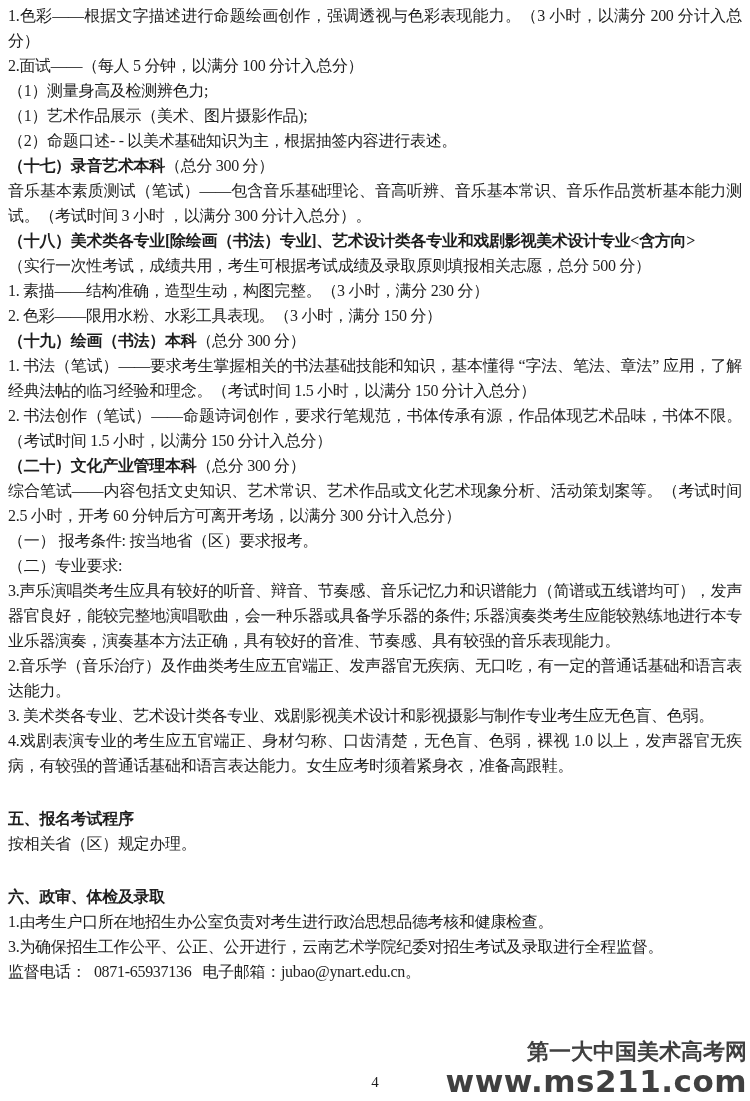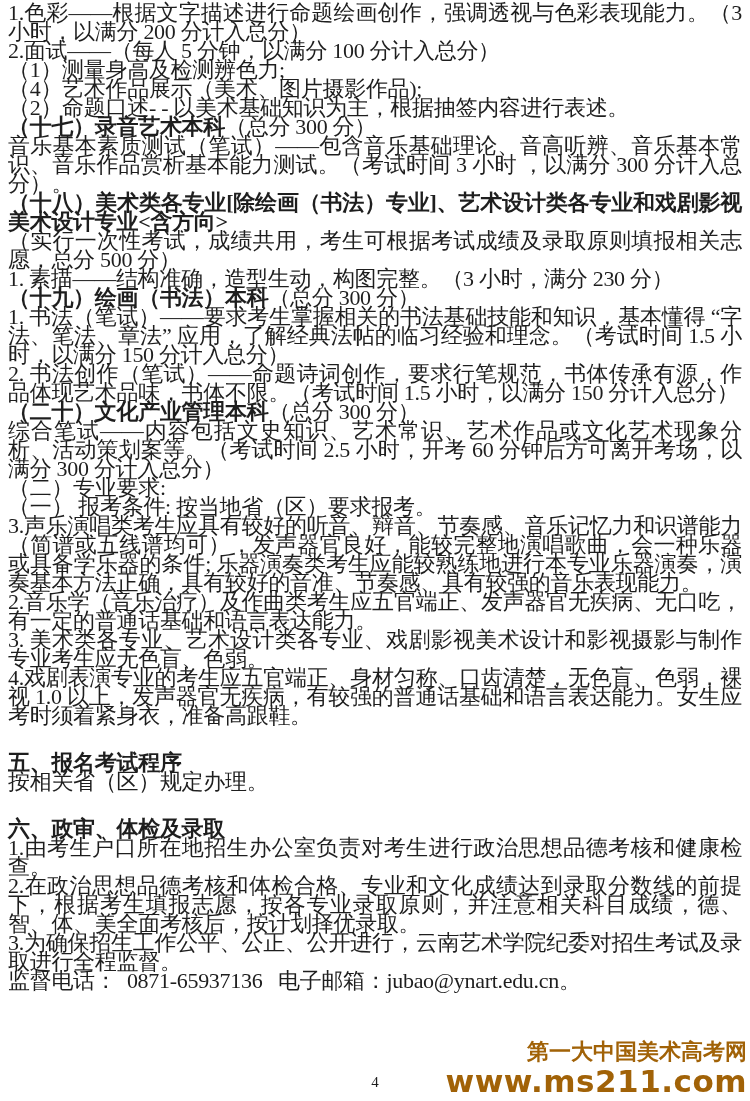"1.色彩——根据文字描述进行命题绘画创作，强调透视与色彩表现能力。（3" .doc { font-size: 22px -> 16px; line-height: 19px -> 25px }
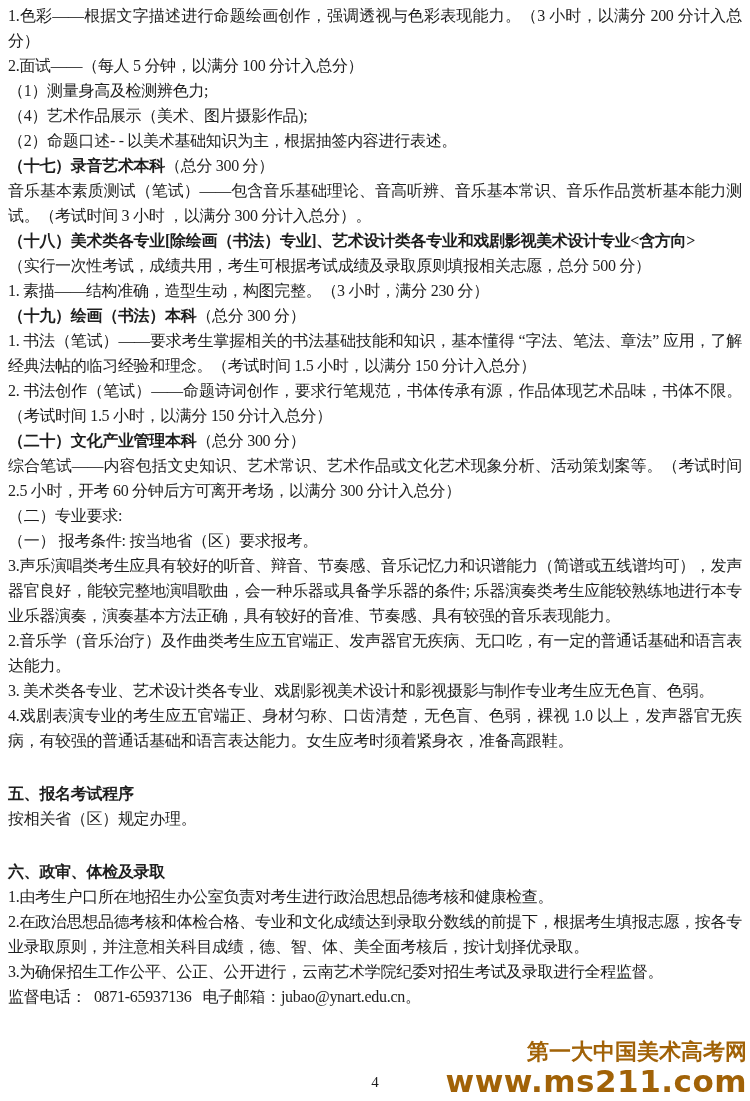"（4）艺术作品展示（美术、图片摄影作品);" span { text: 4 -> 1 }
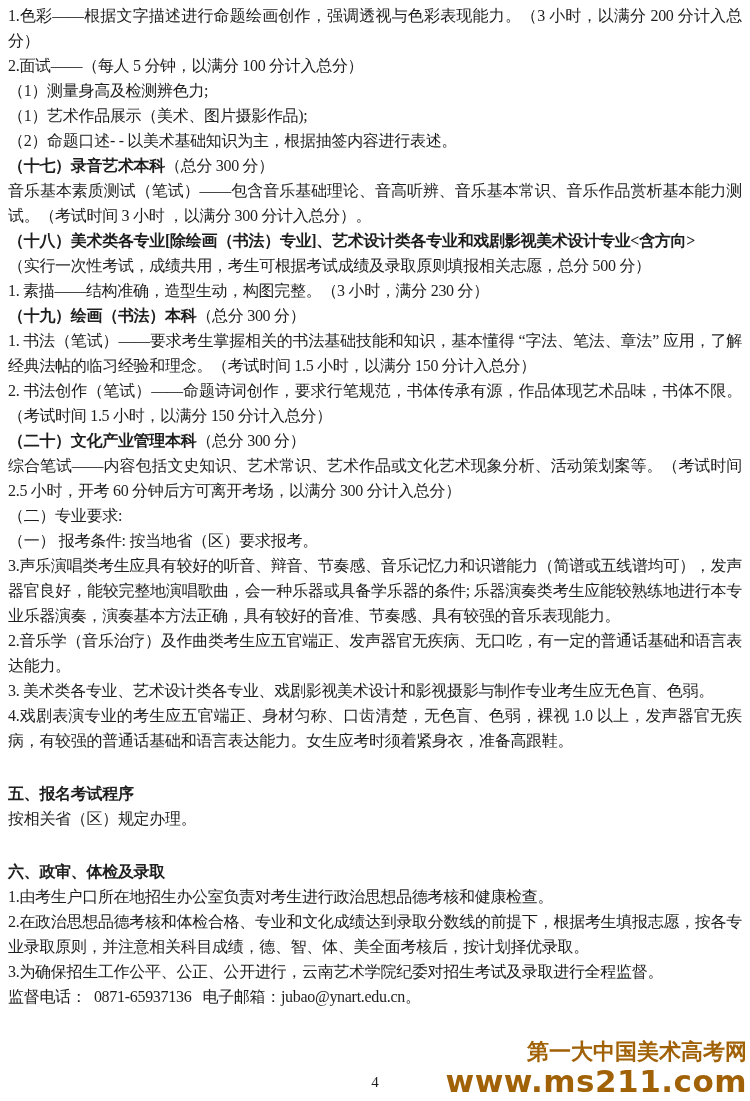"2. 色彩——限用水粉、水彩工具表现。（3 小时，满分 150 分）" p { html: none -> <p><span>2. 色彩——限用水粉、水彩工具表现。（3 小时，满分 150 分）</span></p> }
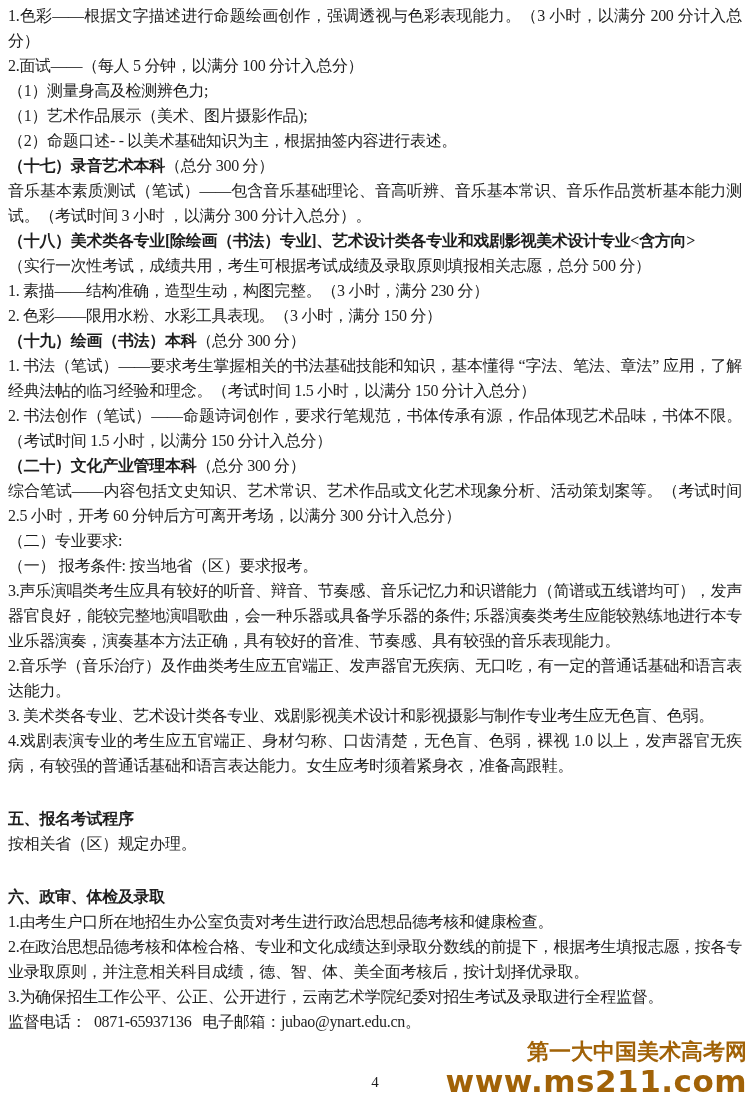"（二）专业要求:" p { order: before "（一） 报考条件: 按当地省（区）要求报考。" -> after "（一） 报考条件: 按当地省（区）要求报考。" }
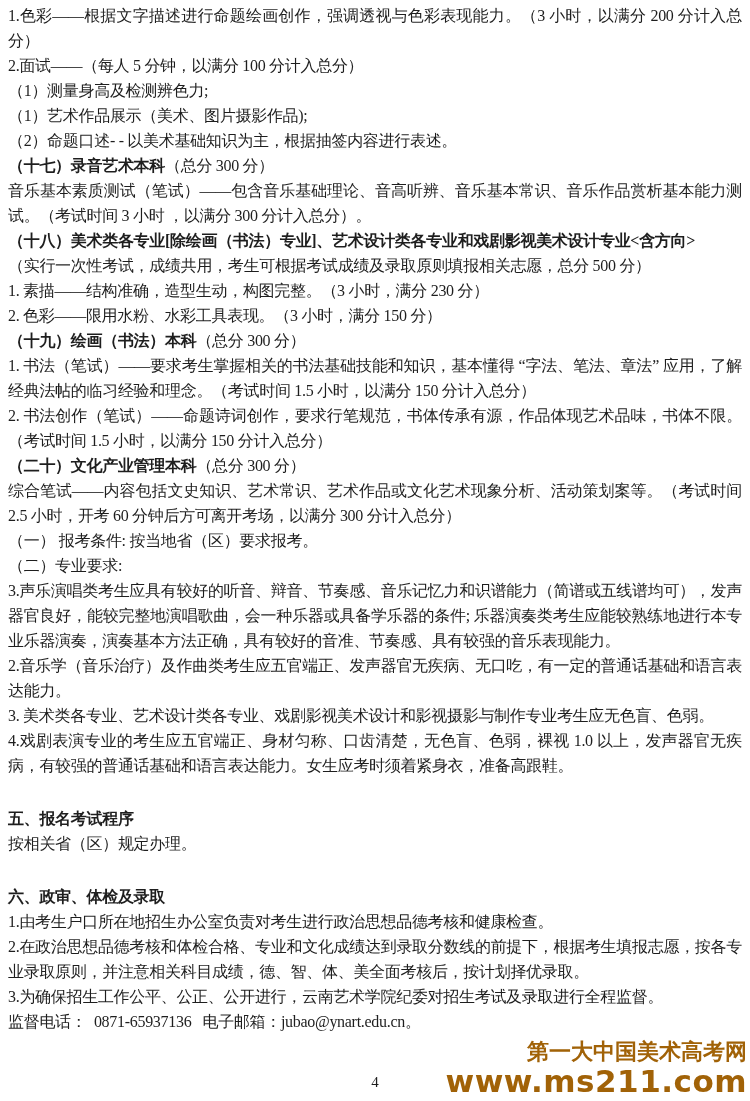"2.在政治思想品德考核和体检合格、专业和文化成绩达到录取分数线的前提下，根据考生" p { html: <p><span>2.在政治思想品德考核和体检合格、专业和文化成绩达到录取分数线的前提下，根据考生填报志愿，按各专业录取原则，并注意相关科目成绩，德、智、体、美全面考核后，按计划择优录取。</span></p> -> none }
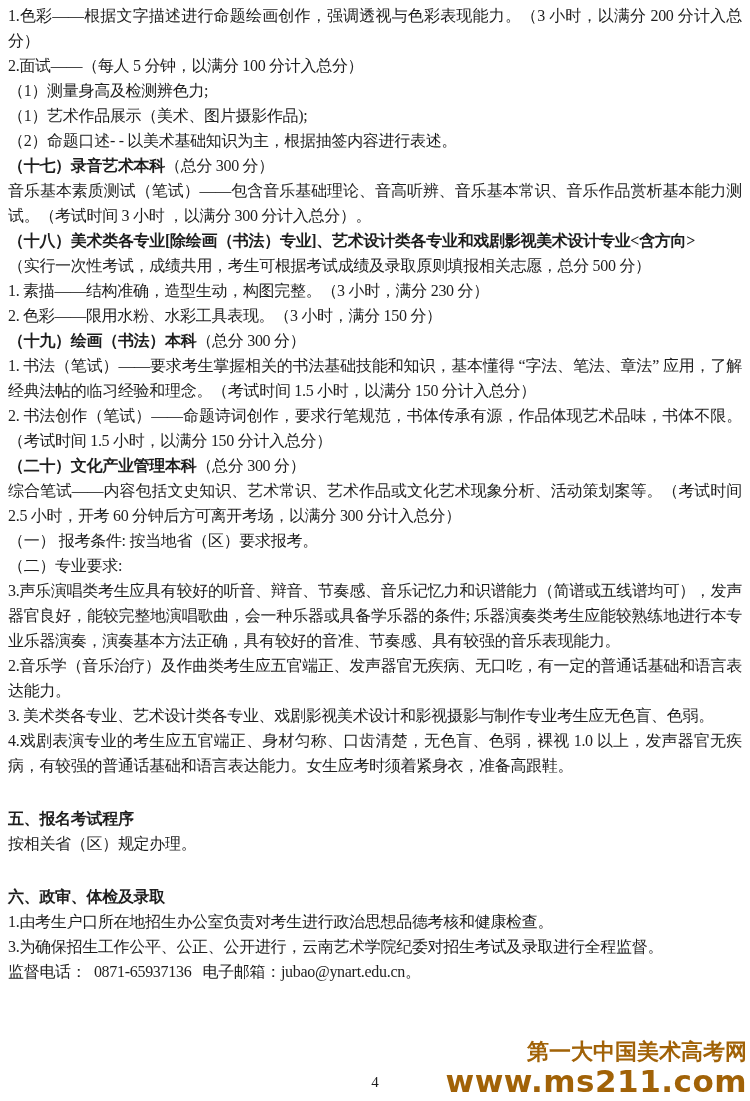"第一大中国美术高考网" div.watermark { color: #a16207 -> #404040 }
